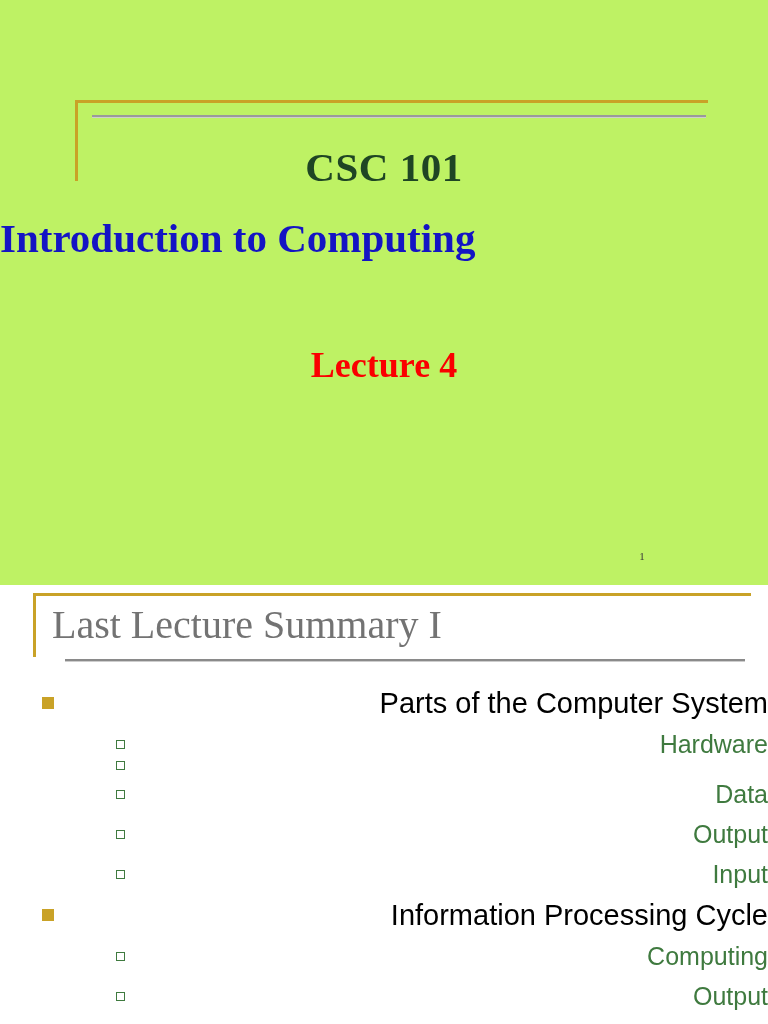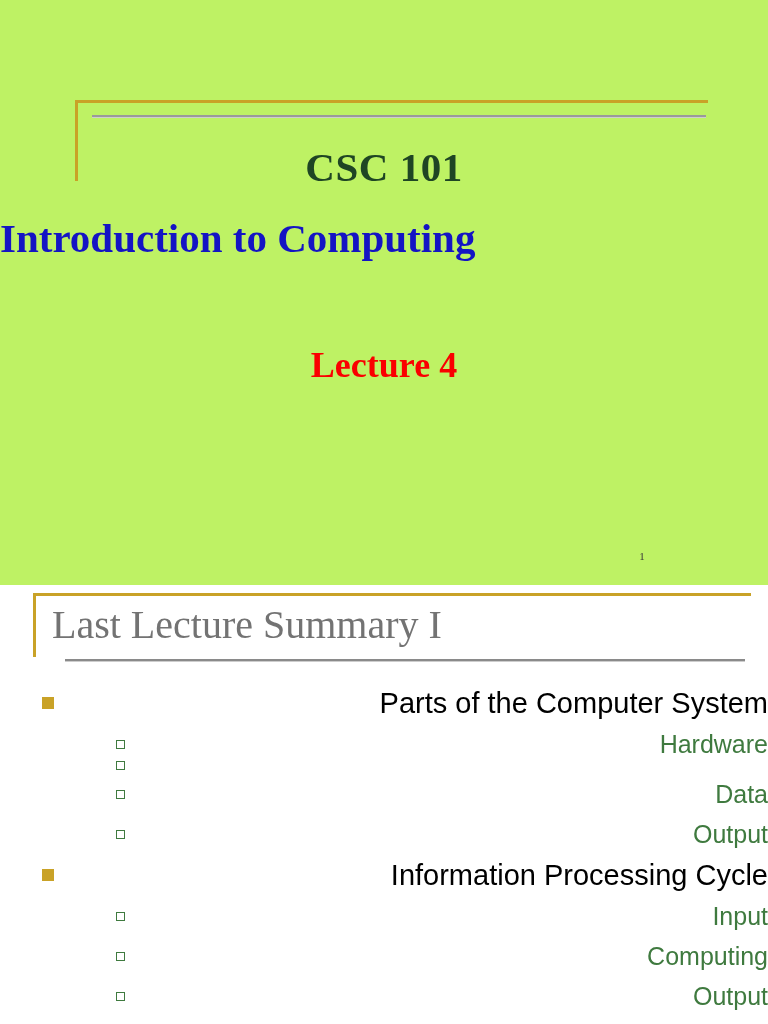"Information Processing Cycle" div.bullet-row { order: before "Input" -> after "Input" }
